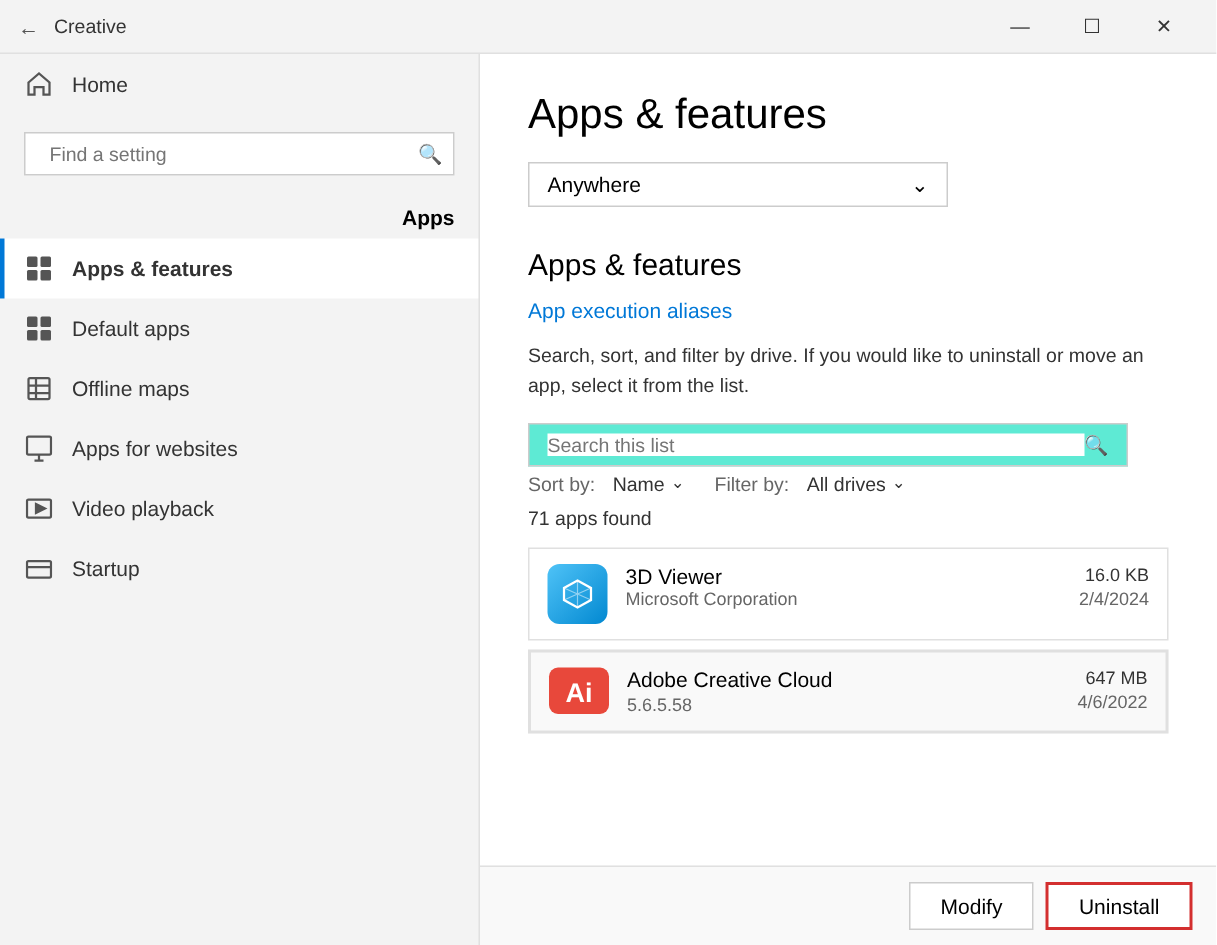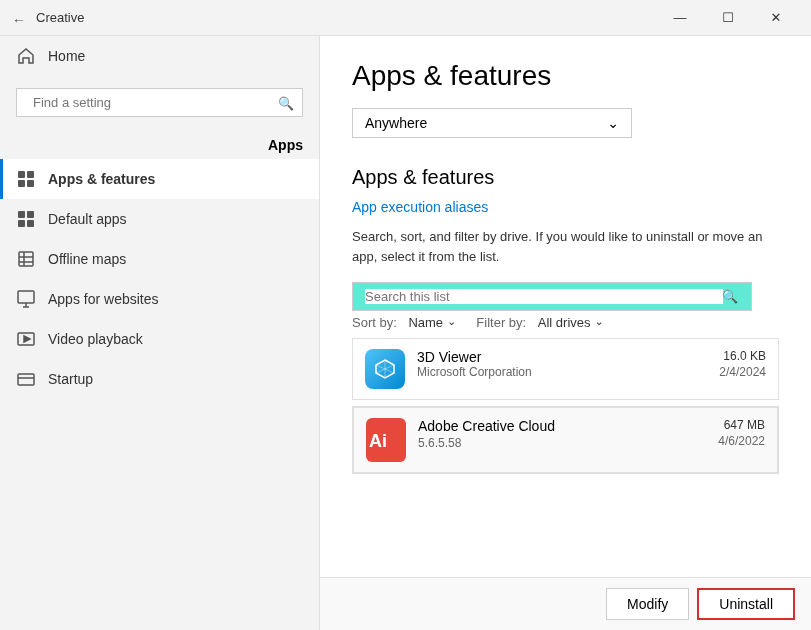"71 apps found" div.apps-found { html: none -> <div>71 apps found</div> }
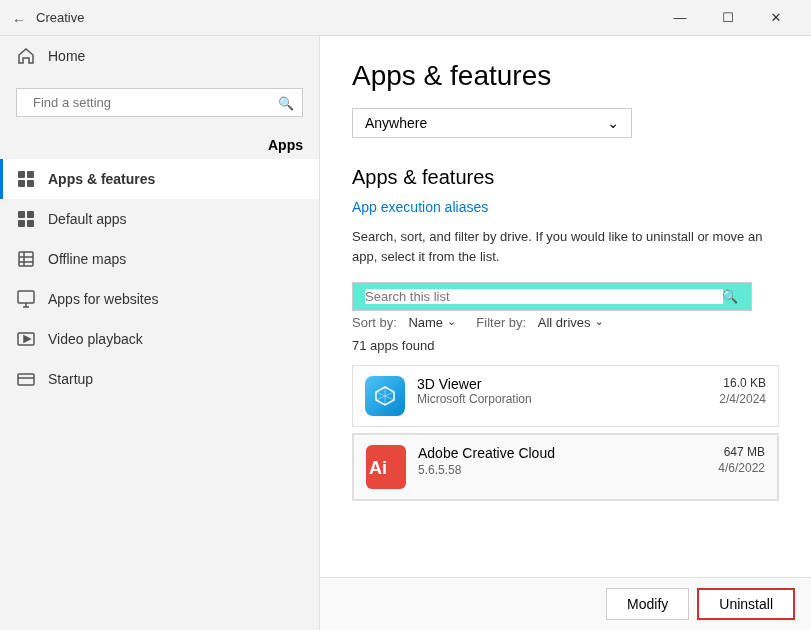"Ai" .icon-adobe-cc { height: 44px -> 31px; justify-content: flex-start -> center }
